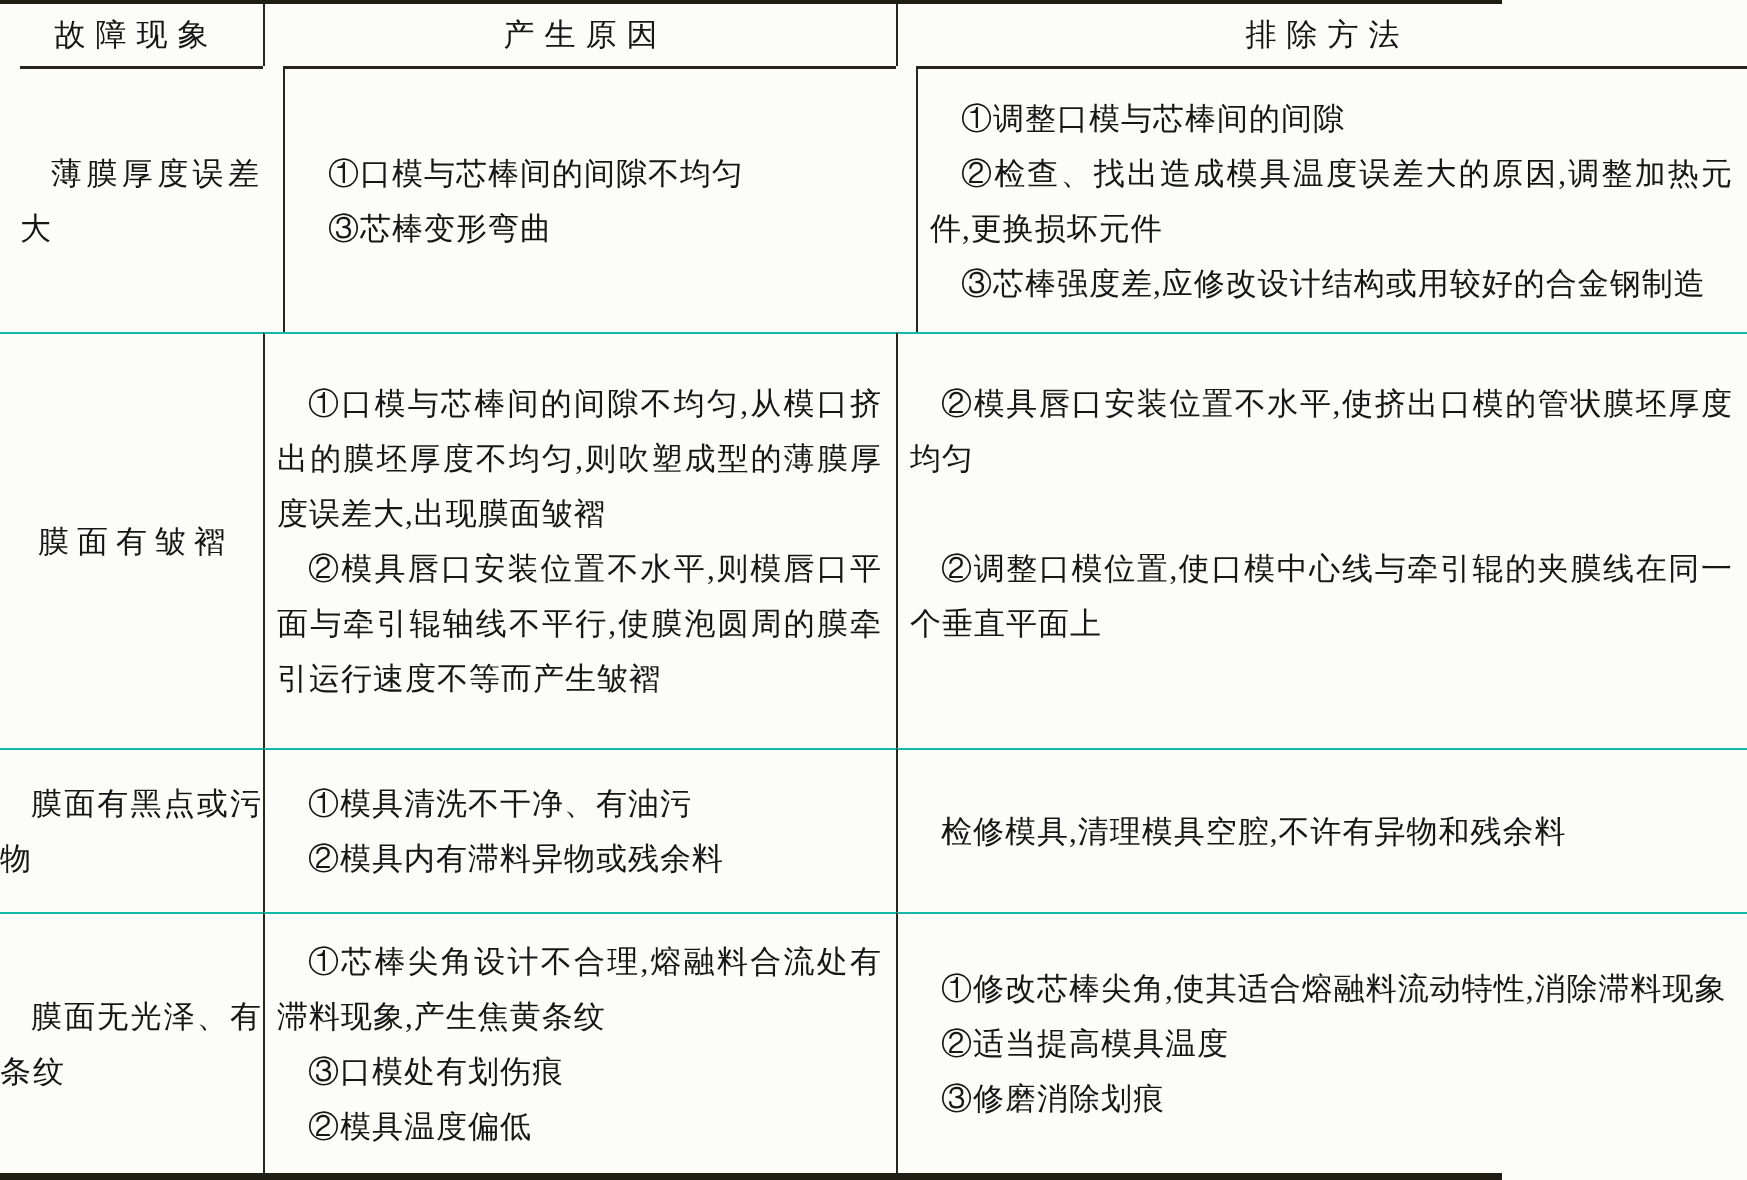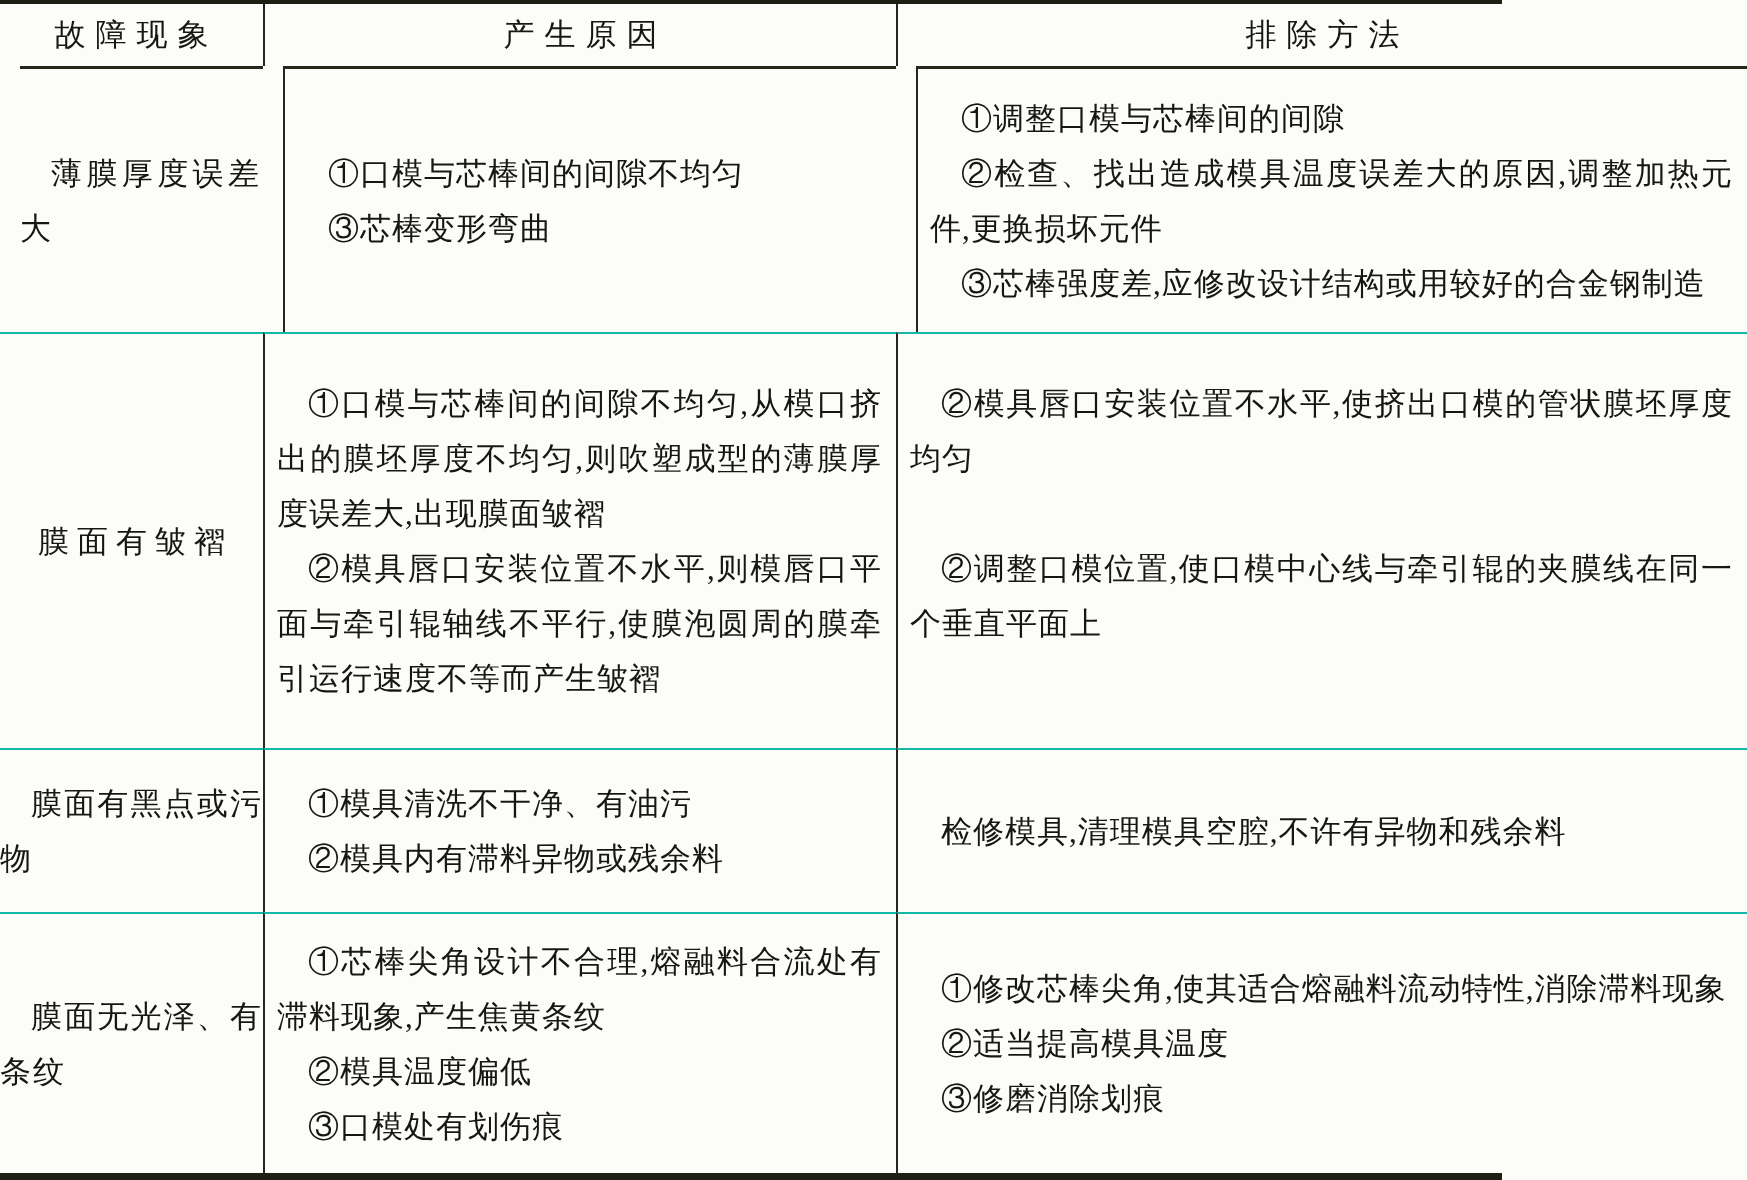"②模具温度偏低" p.para { order: before "③口模处有划伤痕" -> after "③口模处有划伤痕" }
